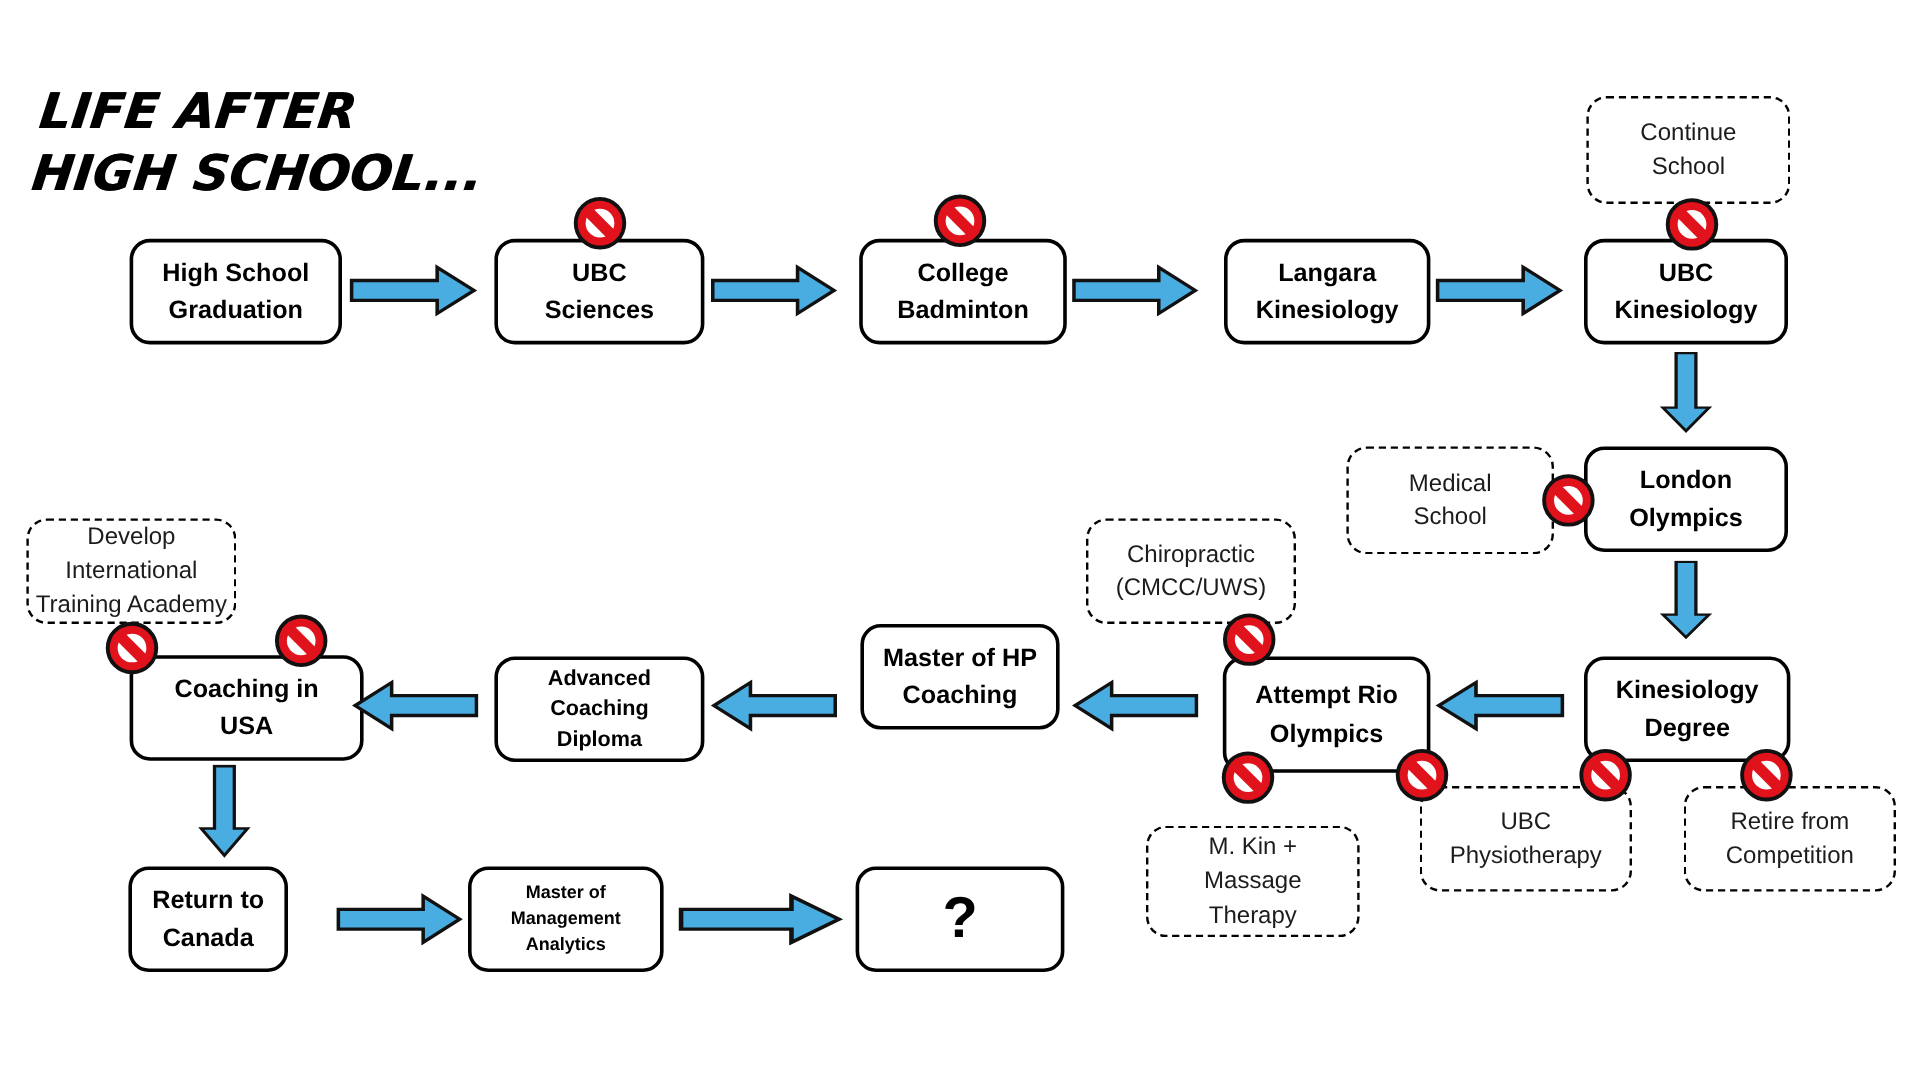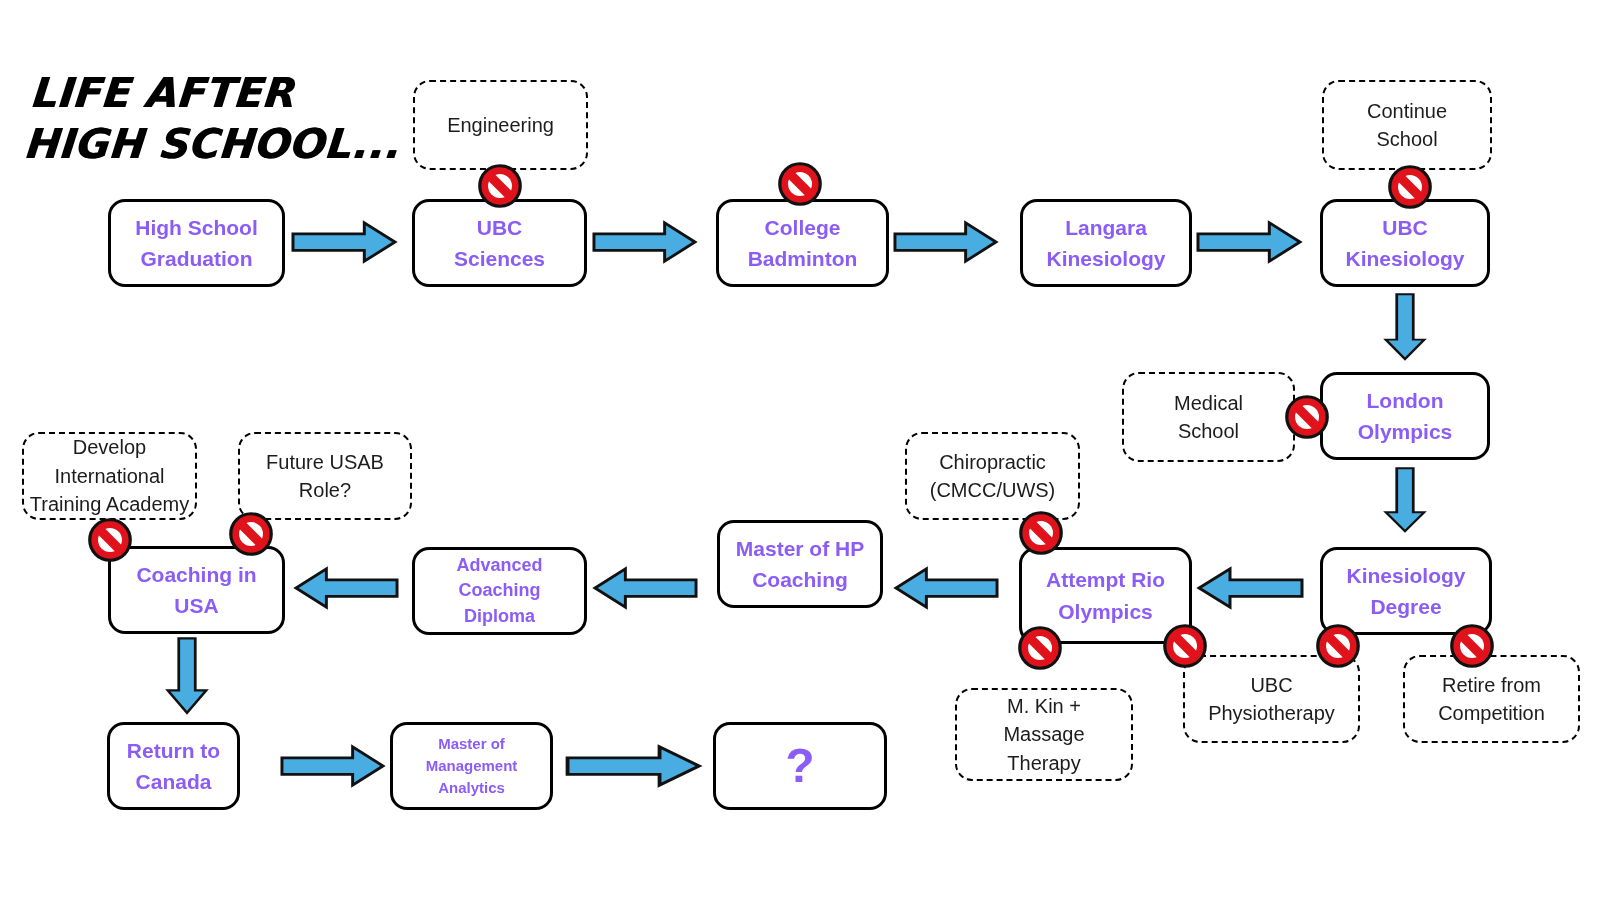"Engineering" div.node { html: <div> <span>Engineering</span> </div> -> none }
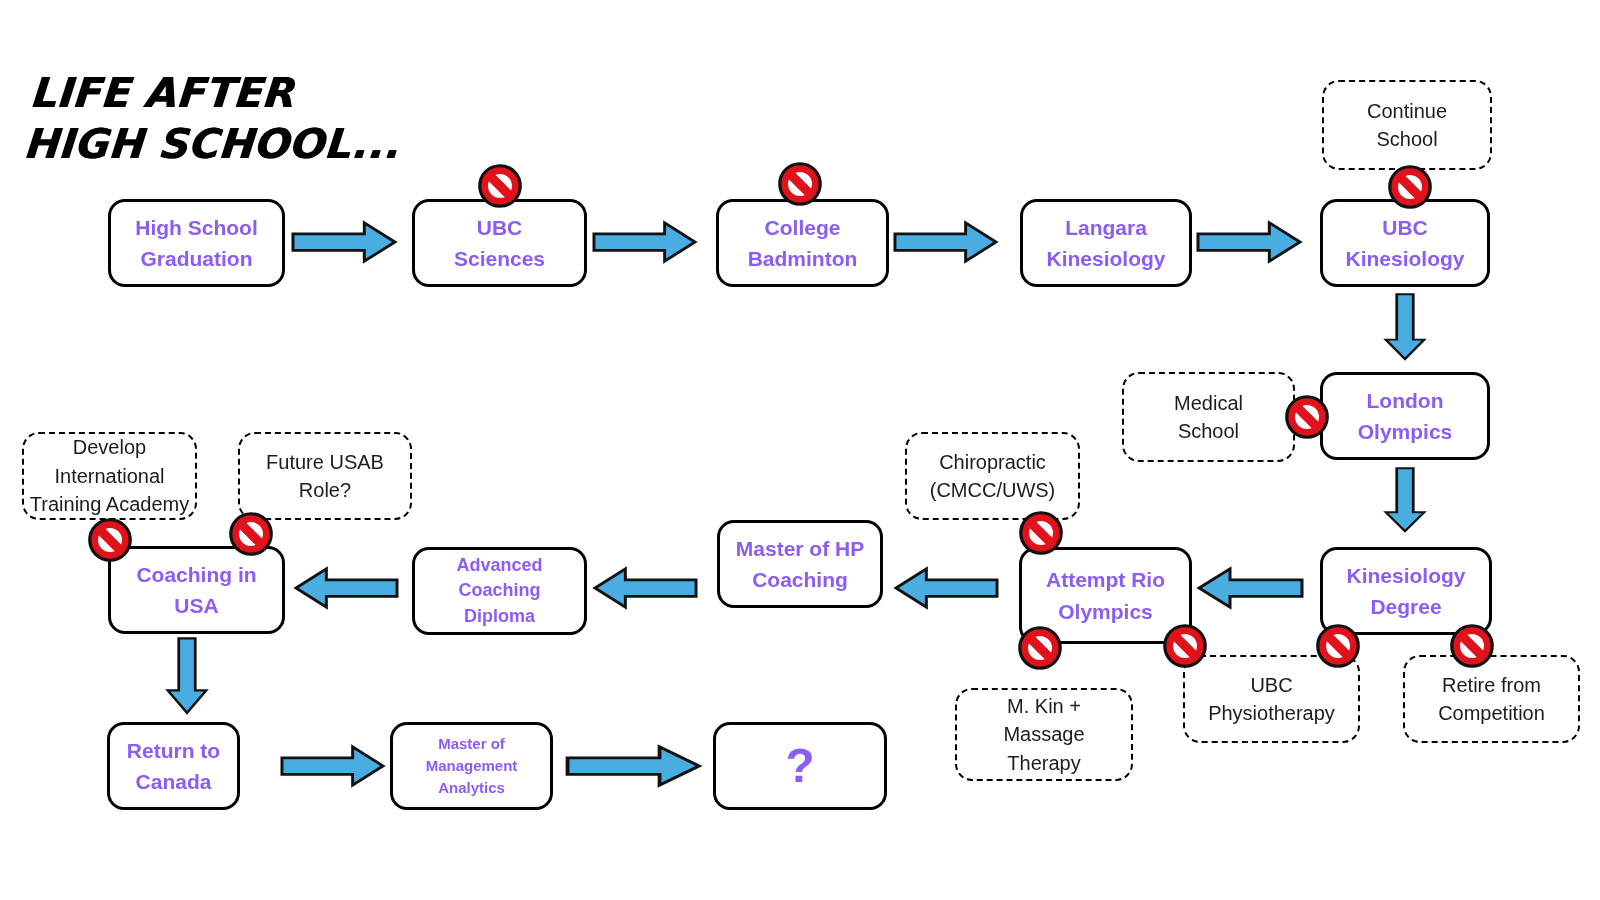"High School" .node .lbl { color: #8b5cf6 -> #000000 }
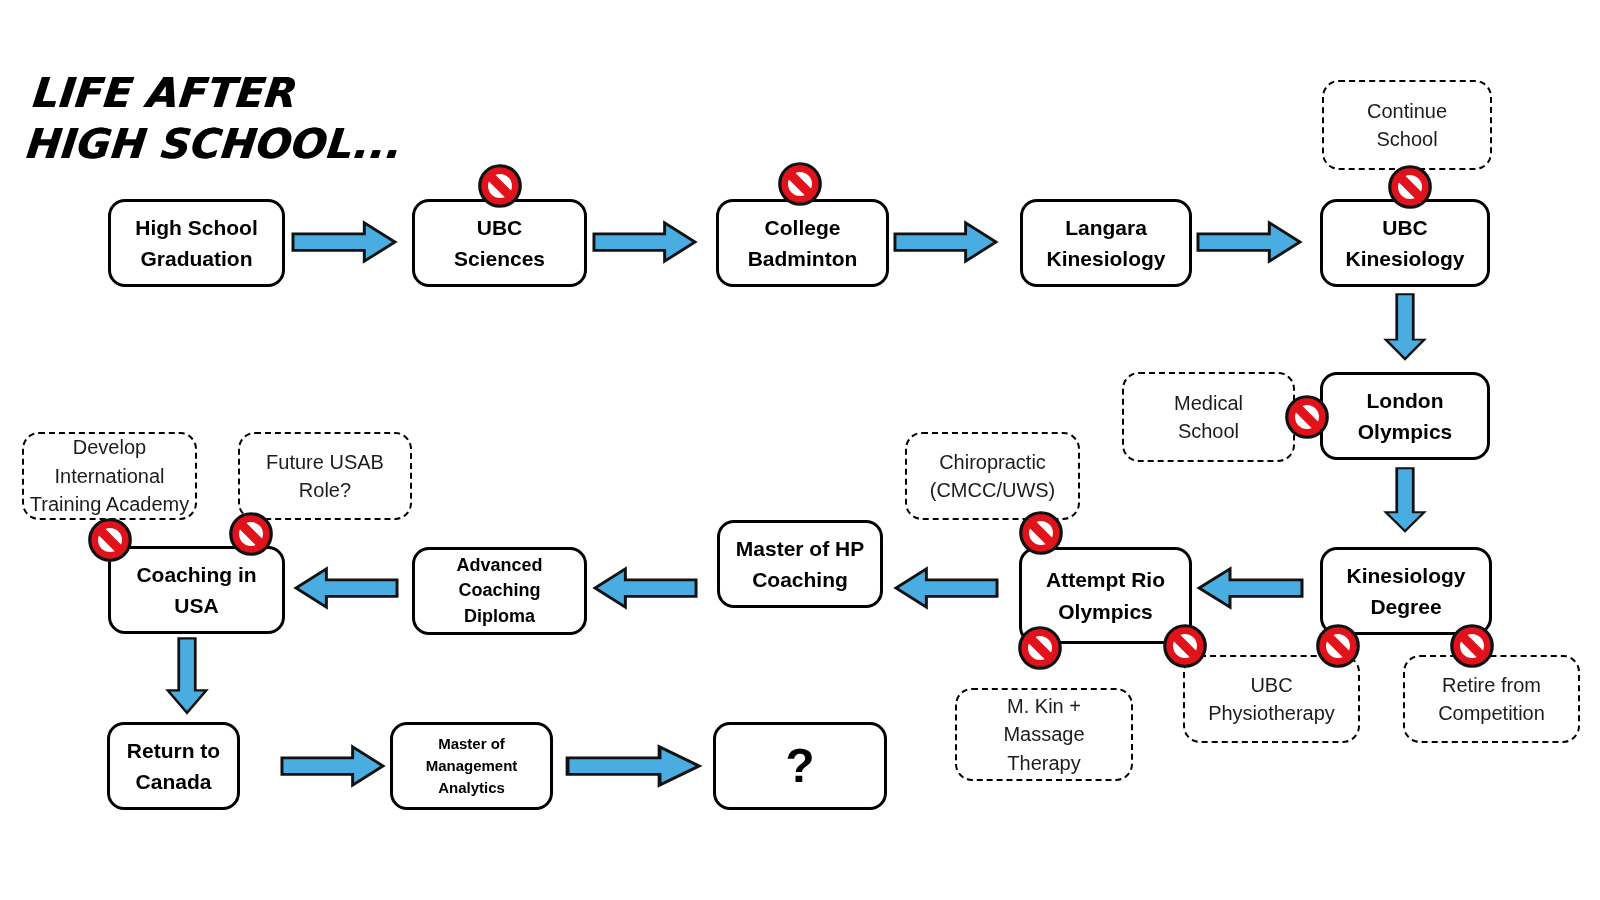"Future USAB" div.node { html: <div> <span>Future USAB Role?</span> </div> -> none }
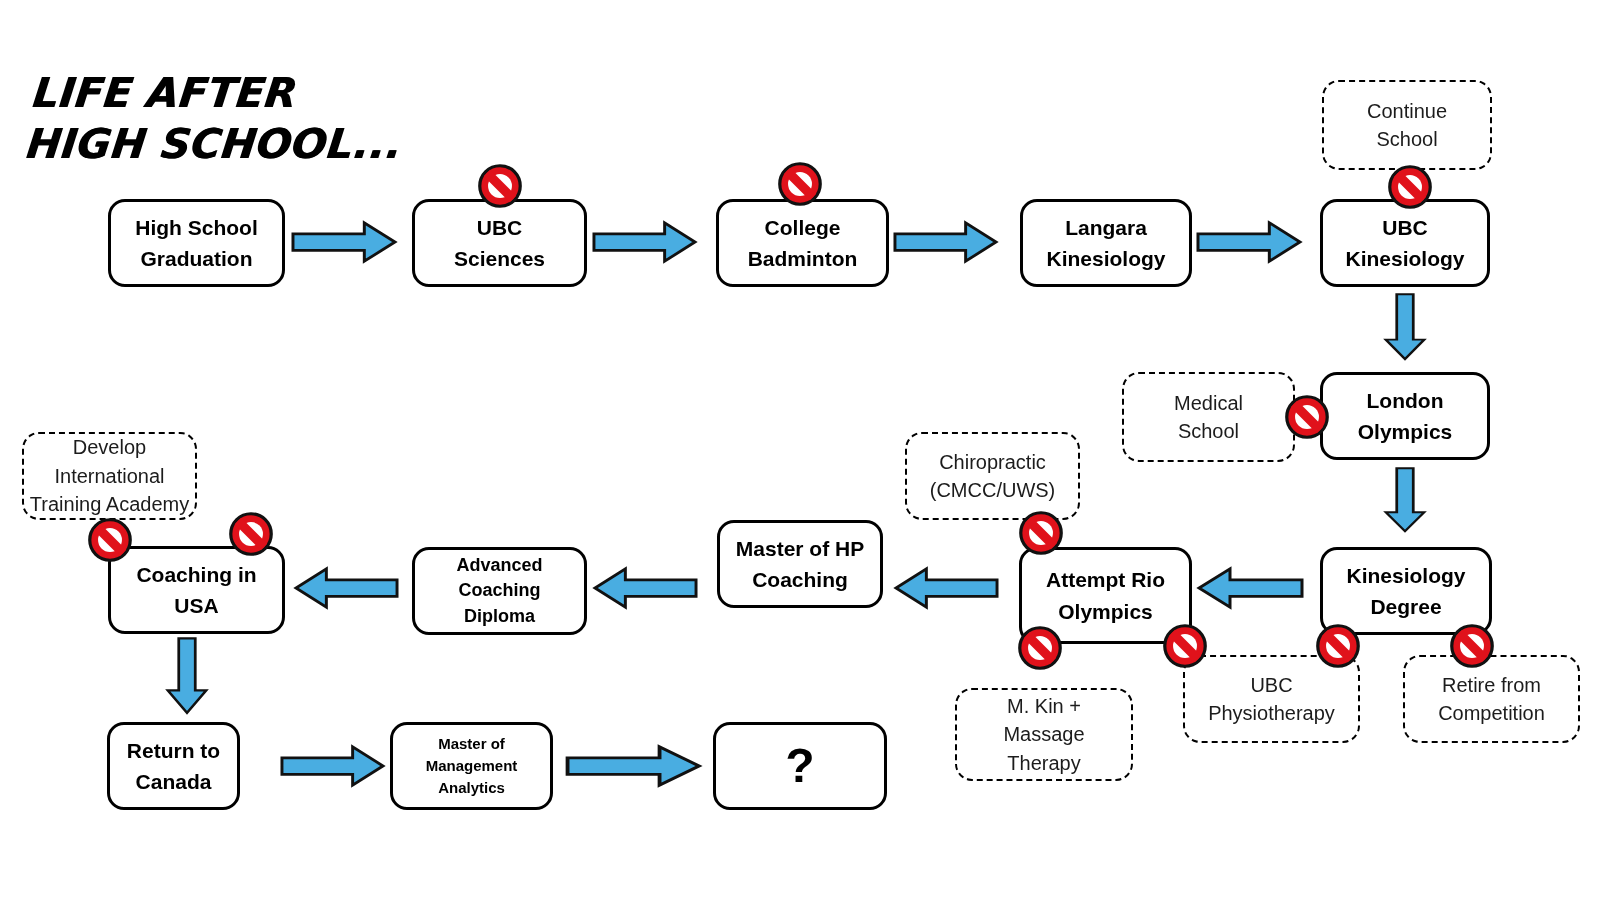"Coaching in" div.node { width: 177px -> 195px }
